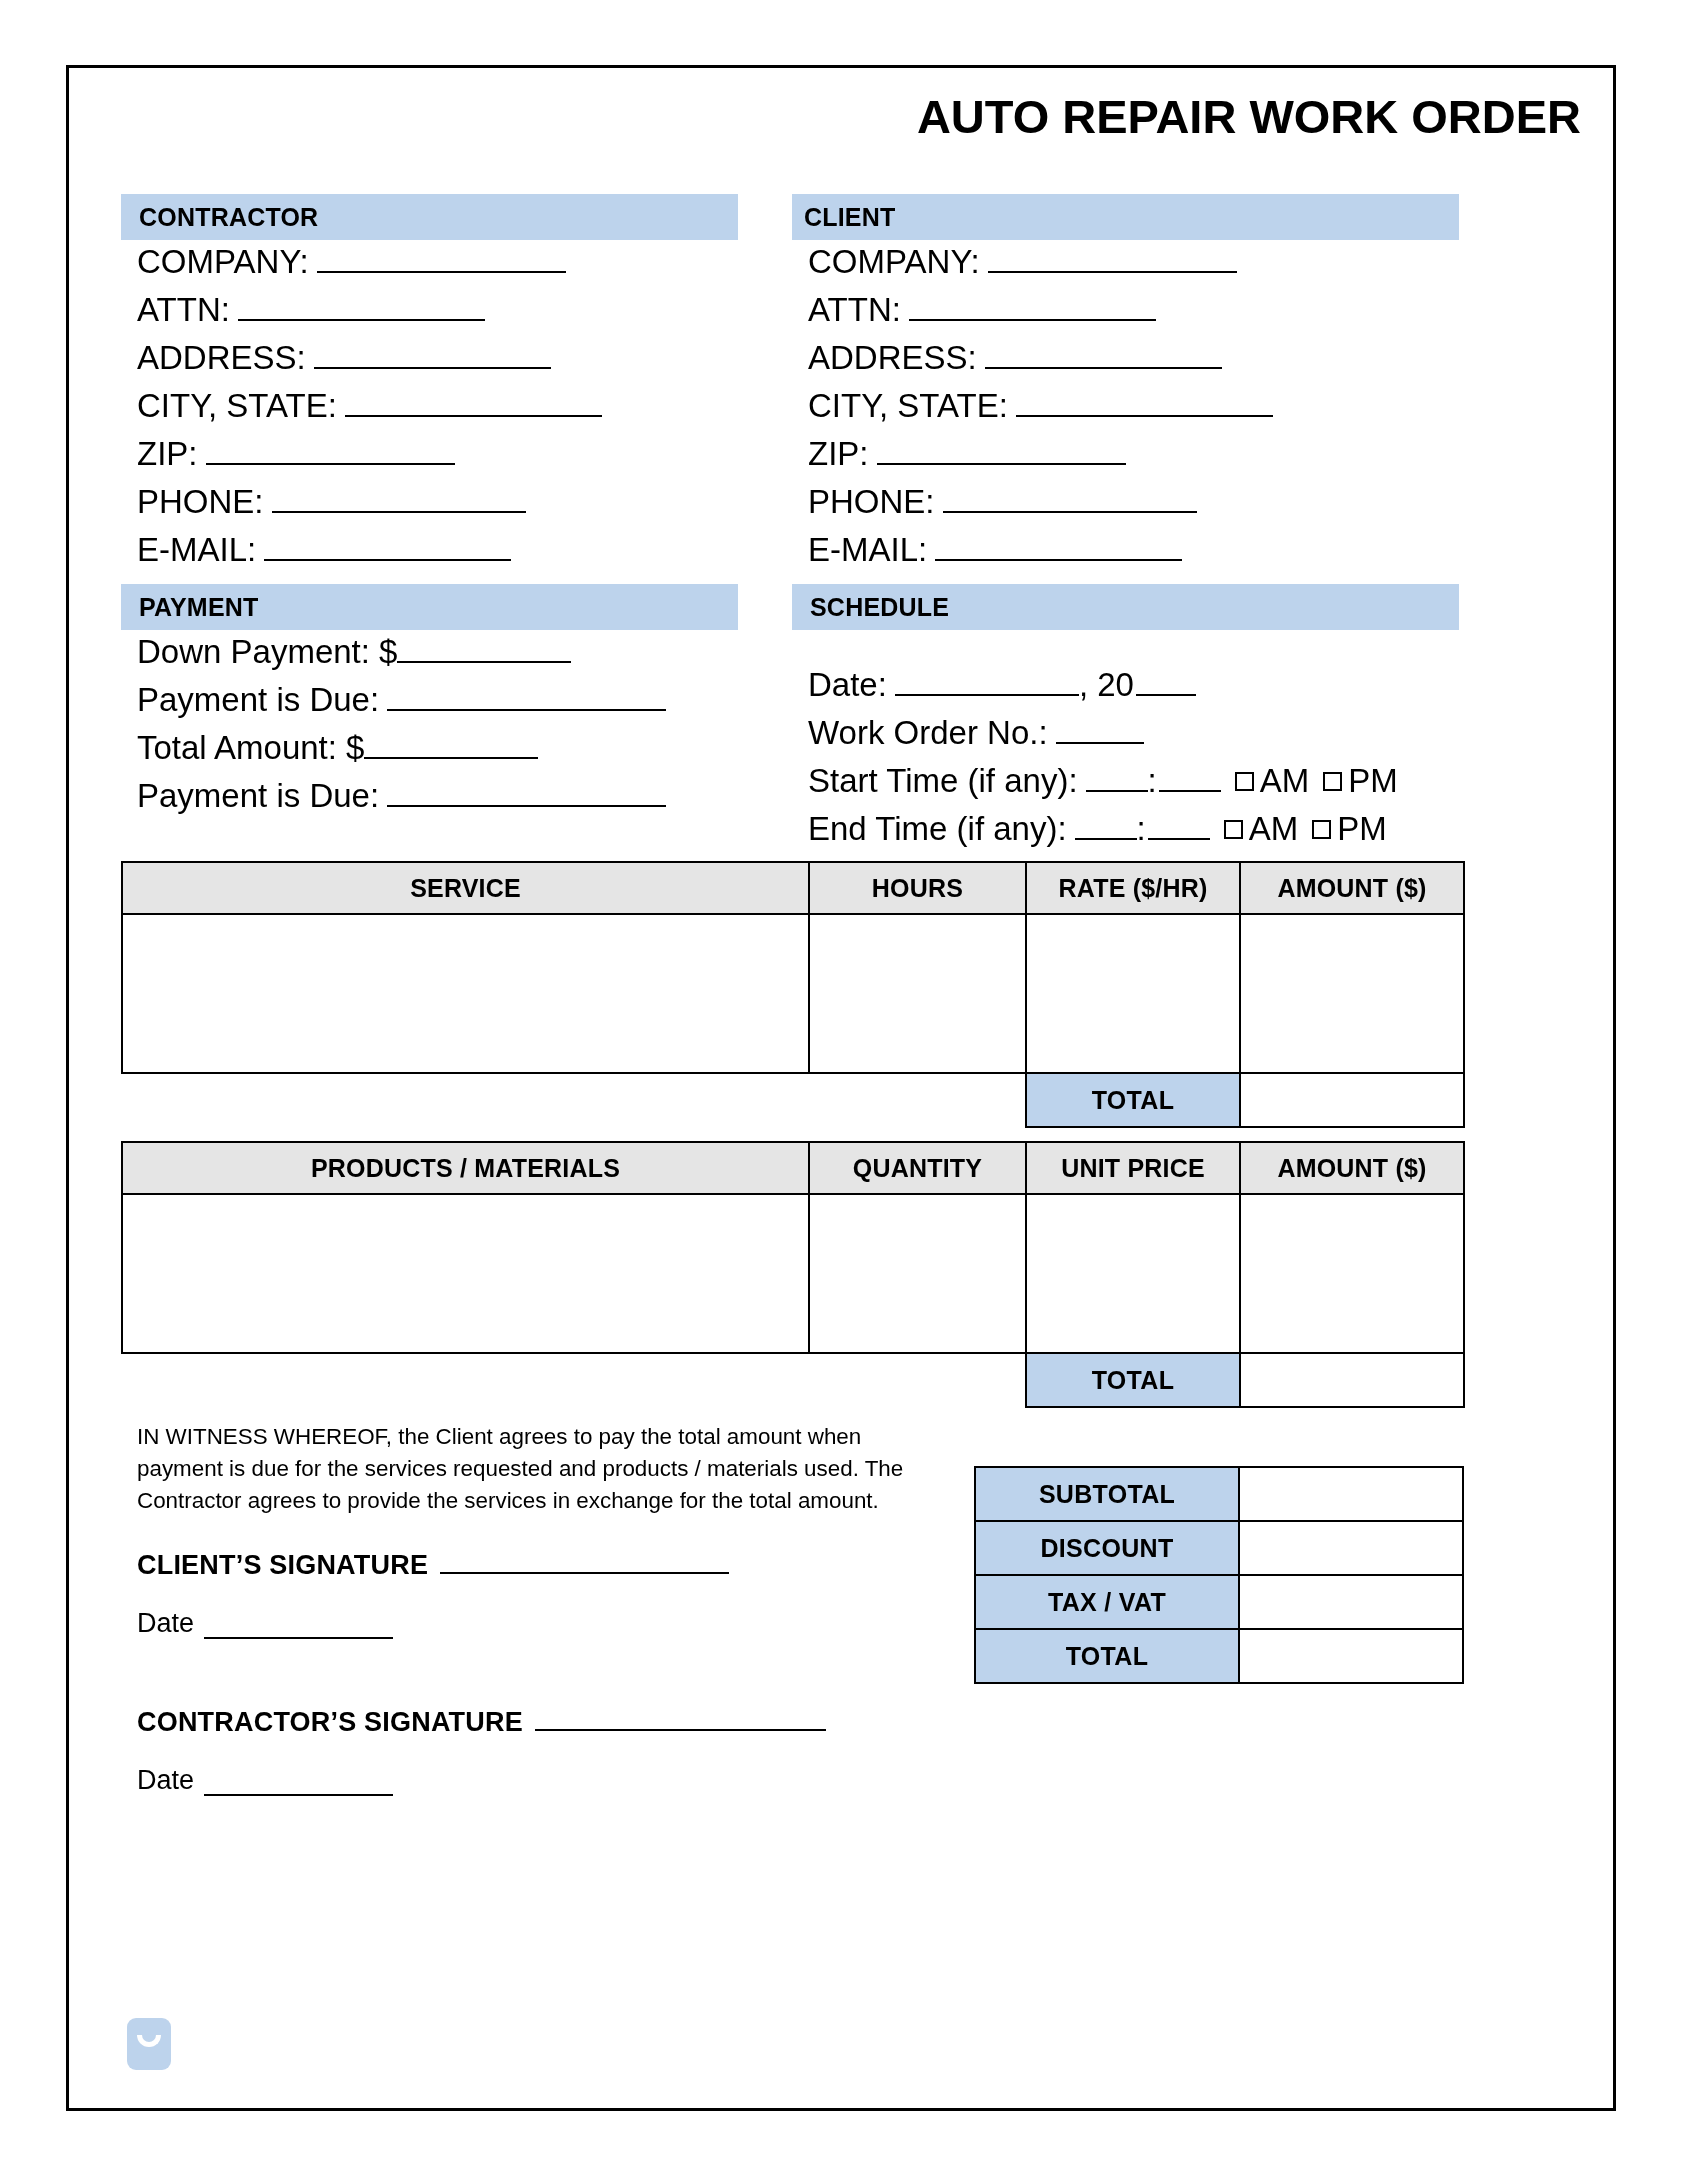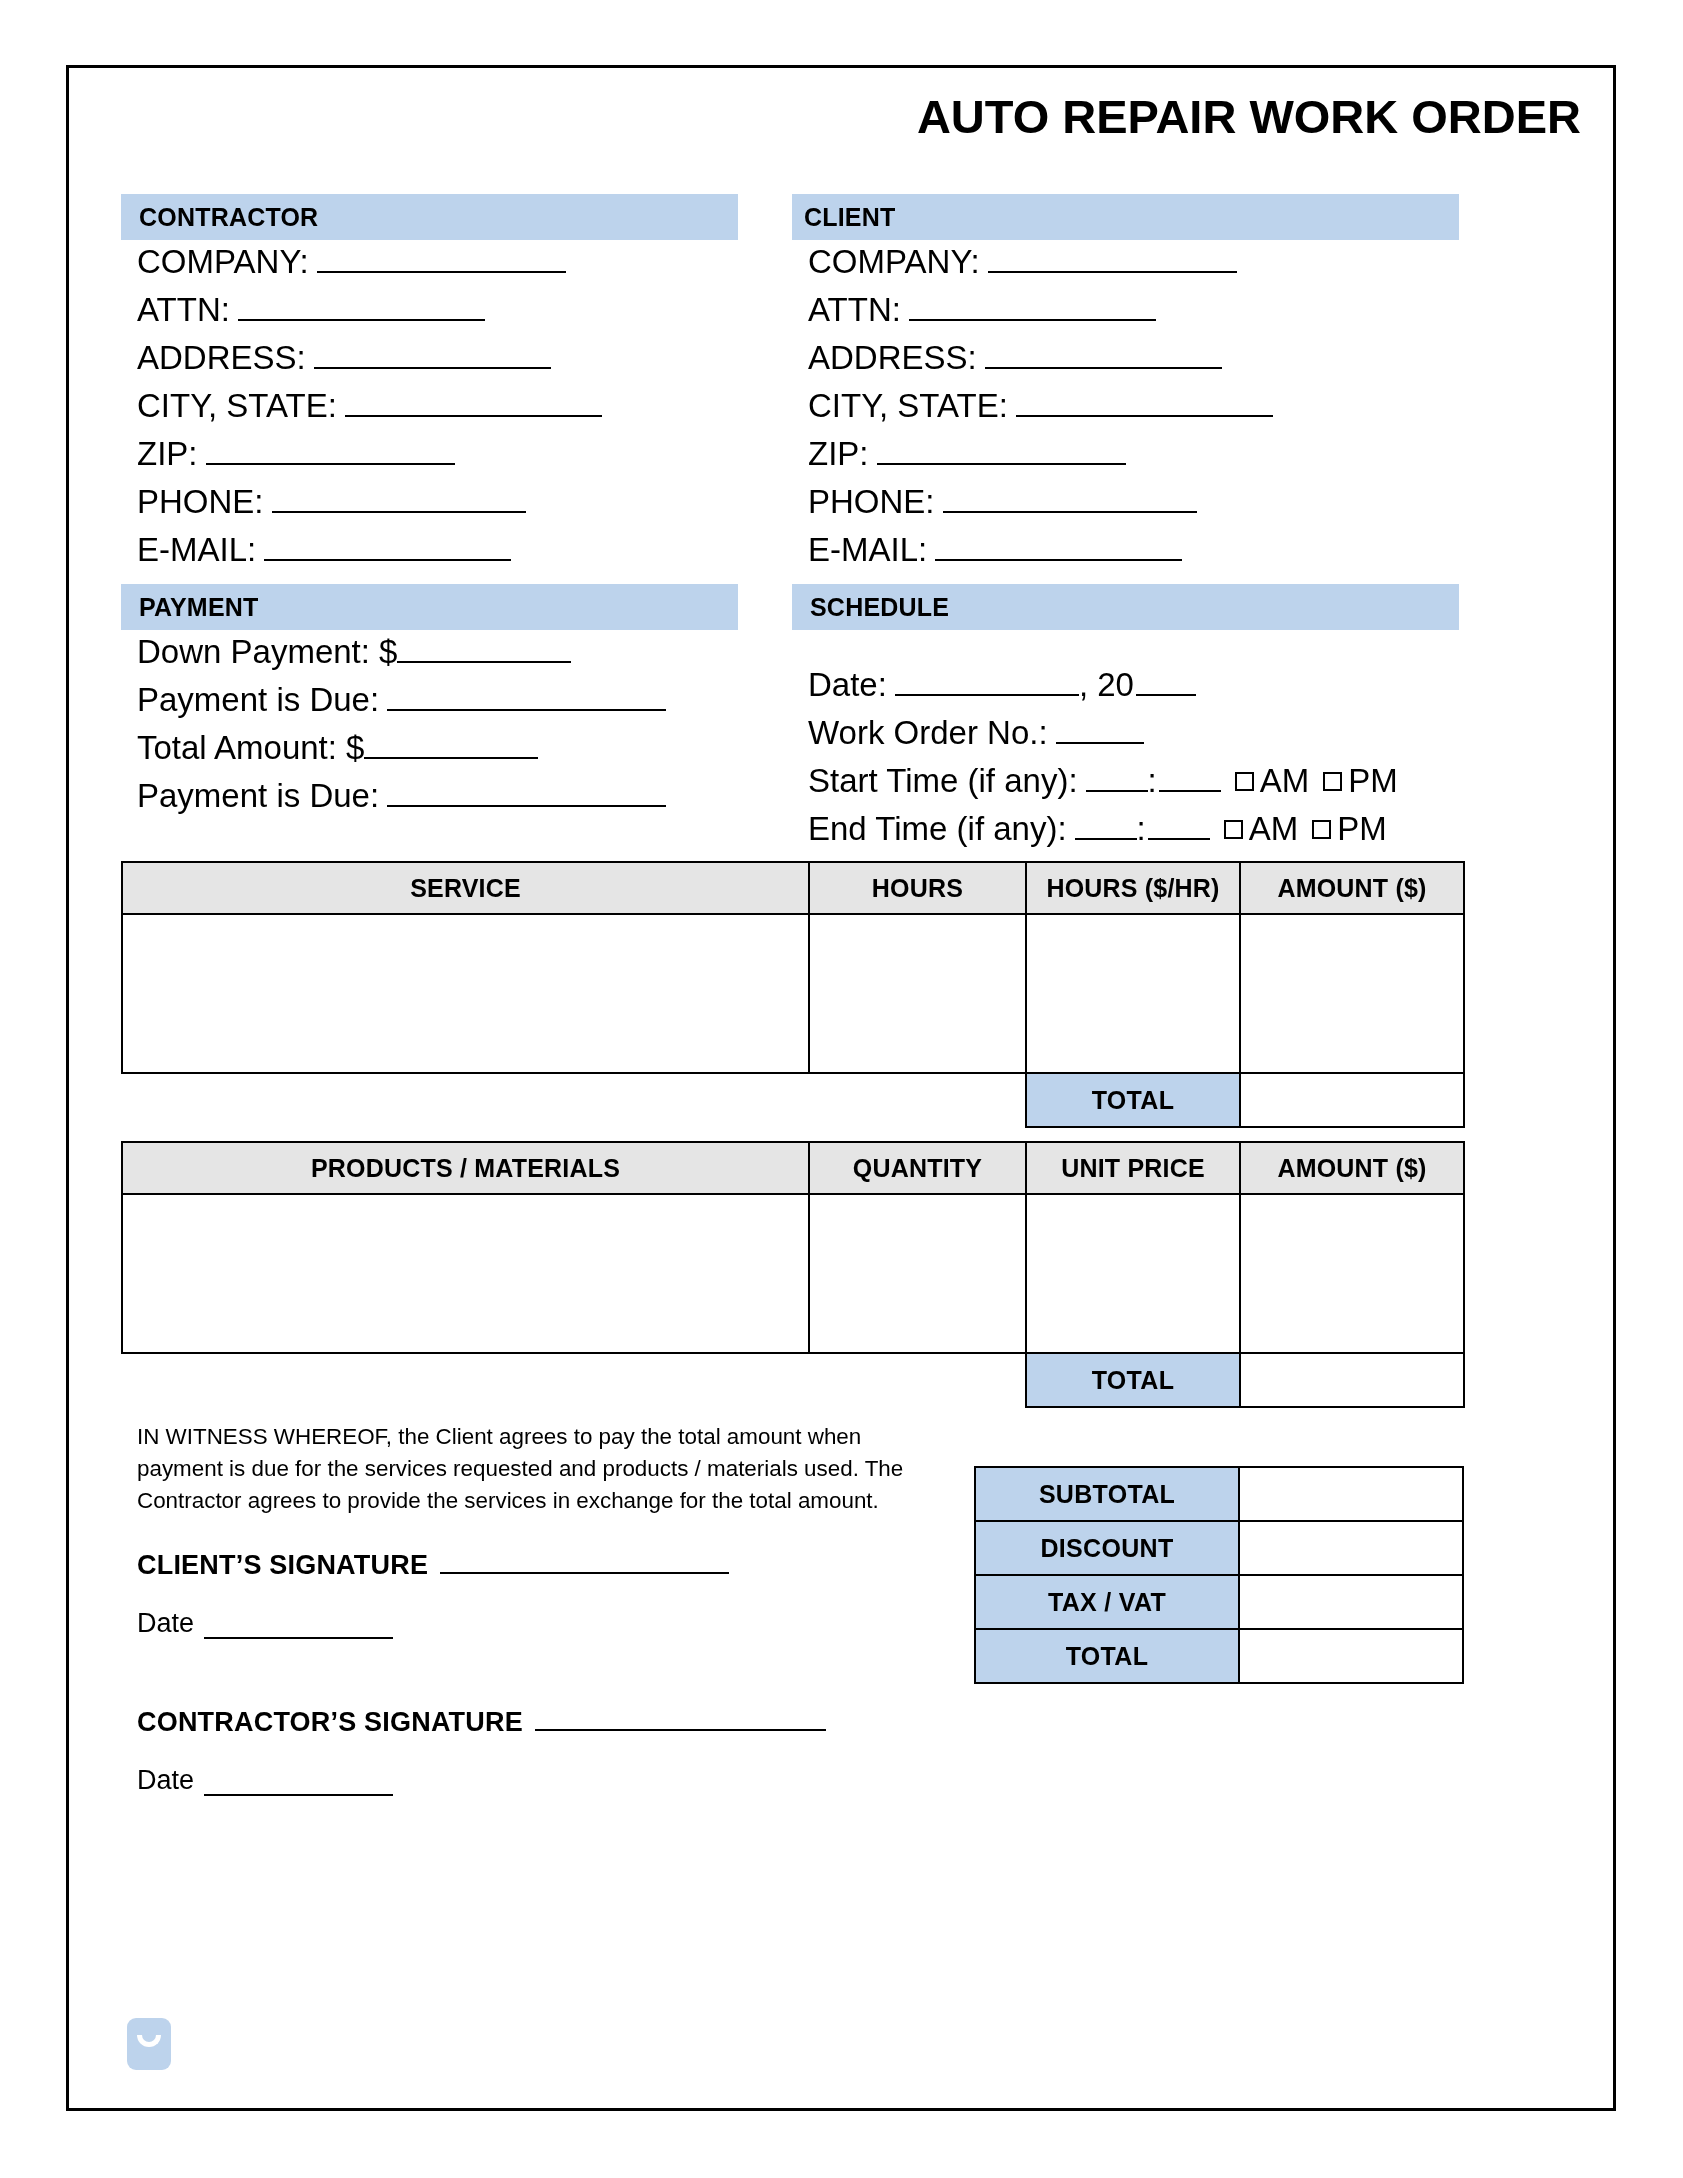"HOURS ($/HR)" th { text: HOURS -> RATE }
